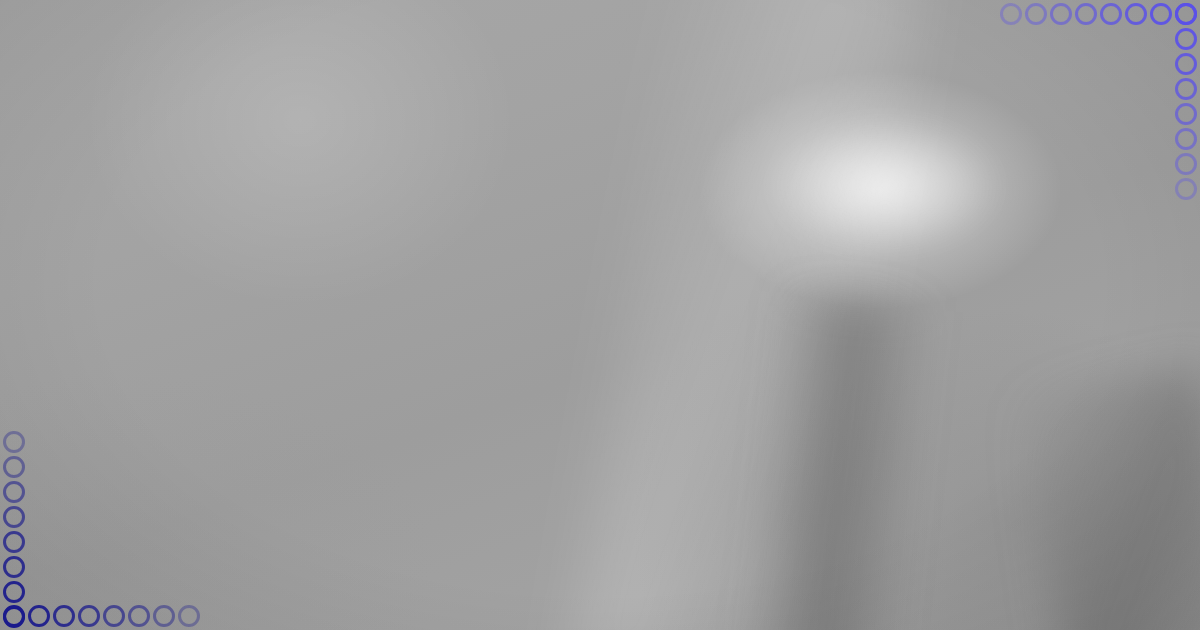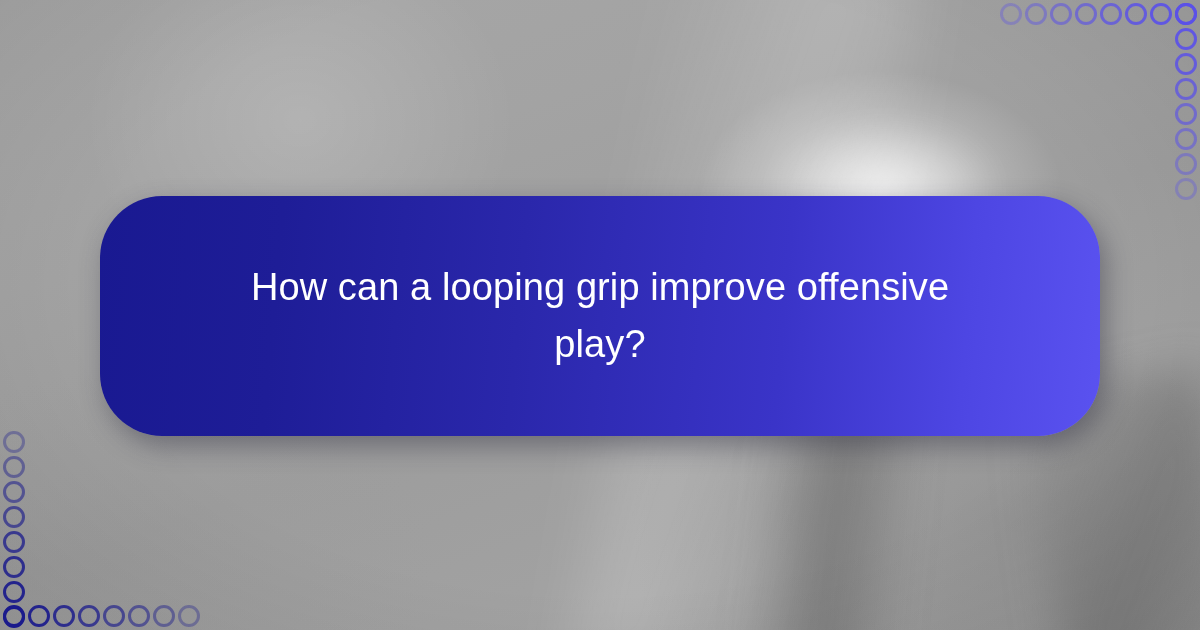"How can a looping grip" div { html: <div> <div>How can a looping grip improve offensive play?</div> </div> -> none }
